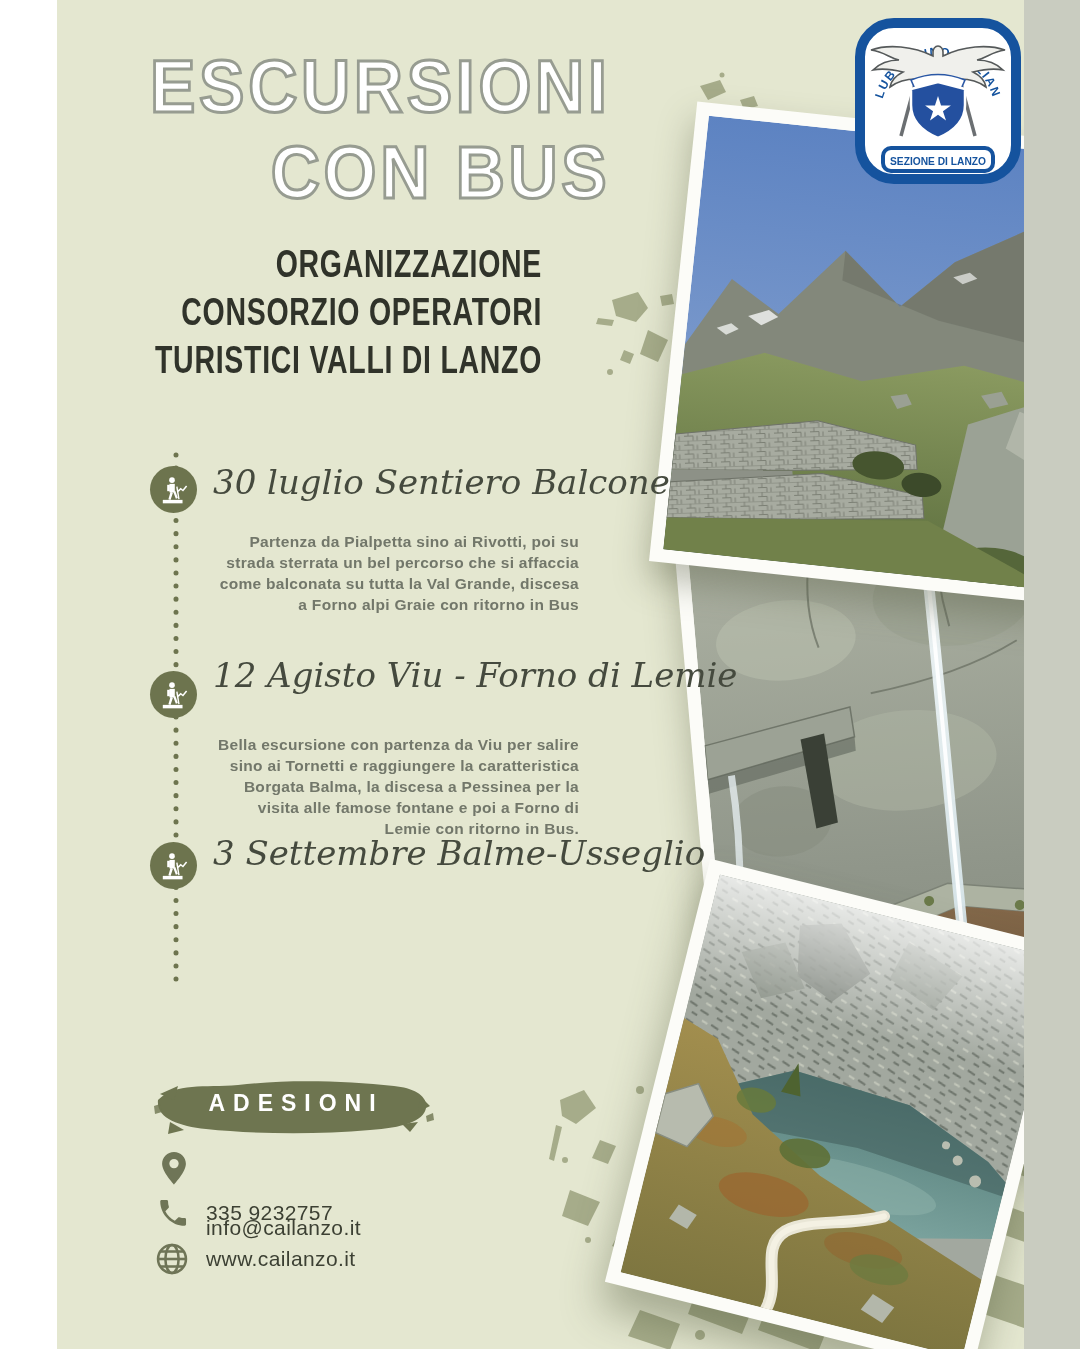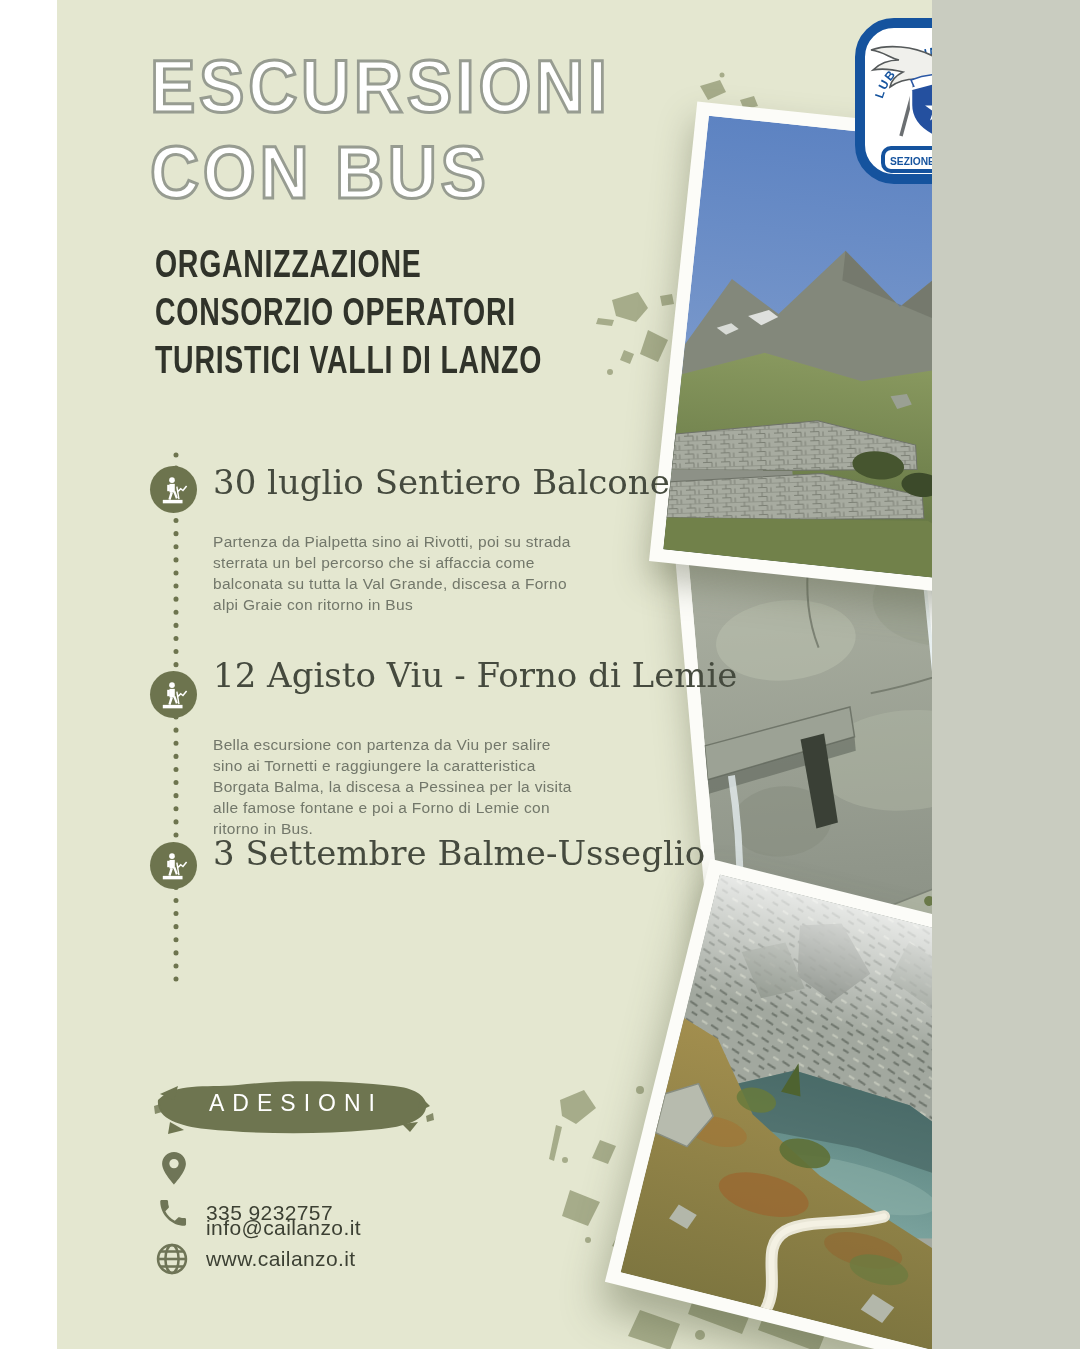"ESCURSIONI" .canvas { text-align: none -> right; width: 932px -> 1024px }
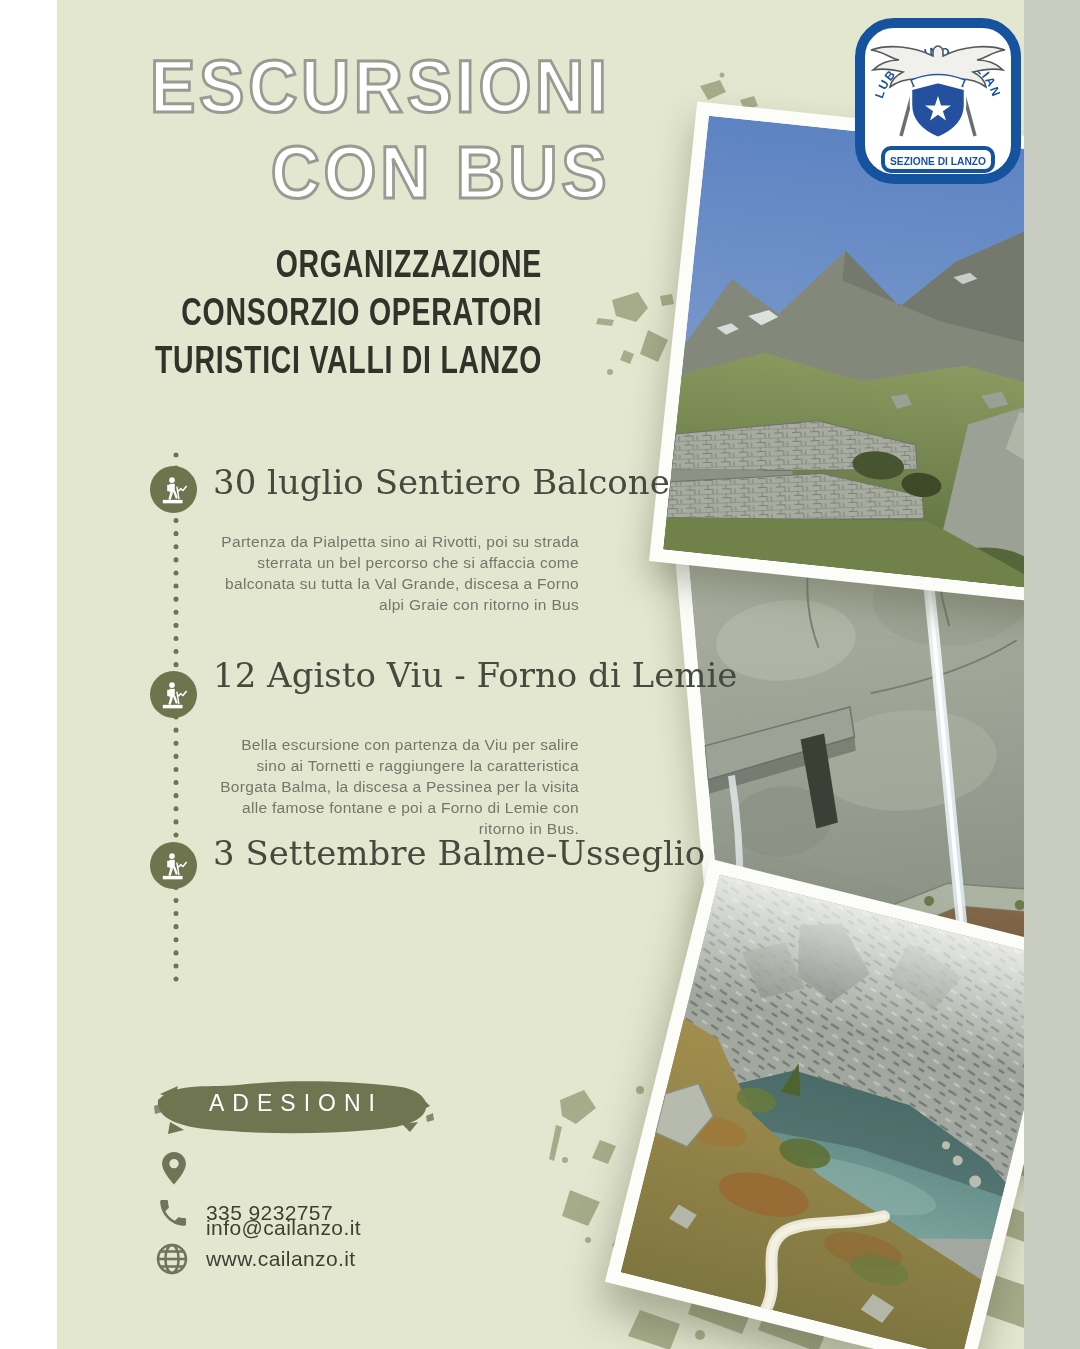"30 luglio Sentiero Balcone" .event-title { font-style: none -> italic }
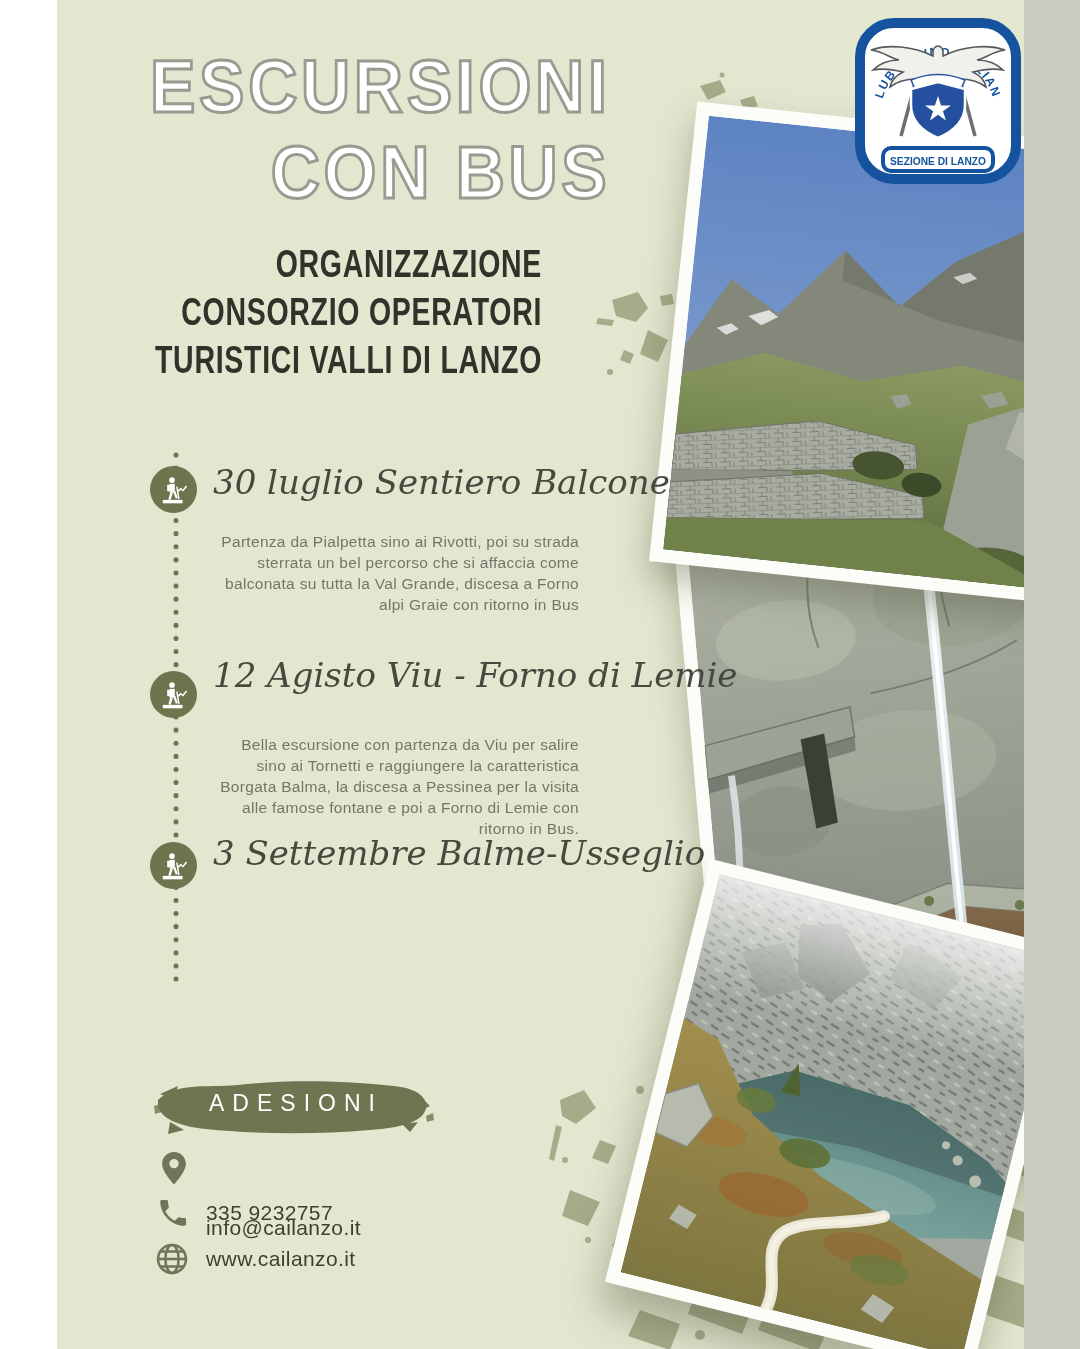"Partenza da Pialpetta sino ai" .event-desc { font-weight: none -> bold }
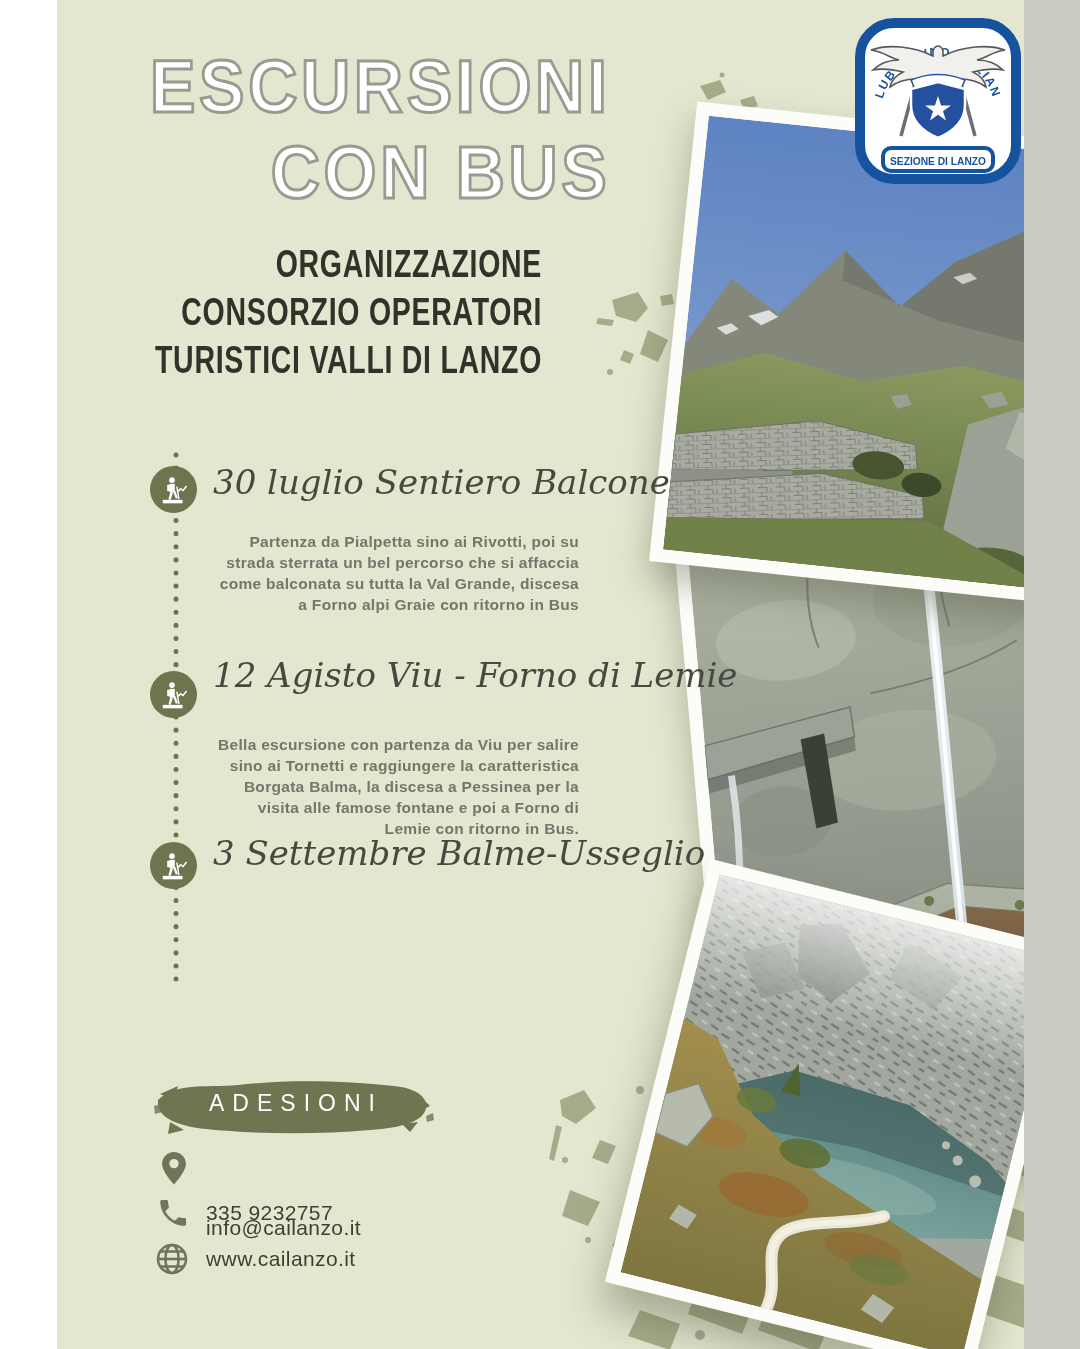"ADESIONI" .cta-label { font-weight: normal -> bold }
